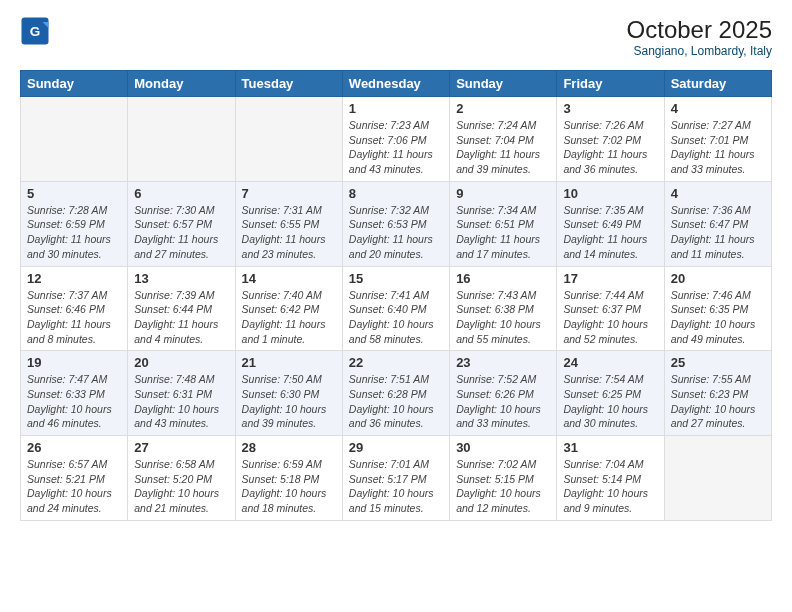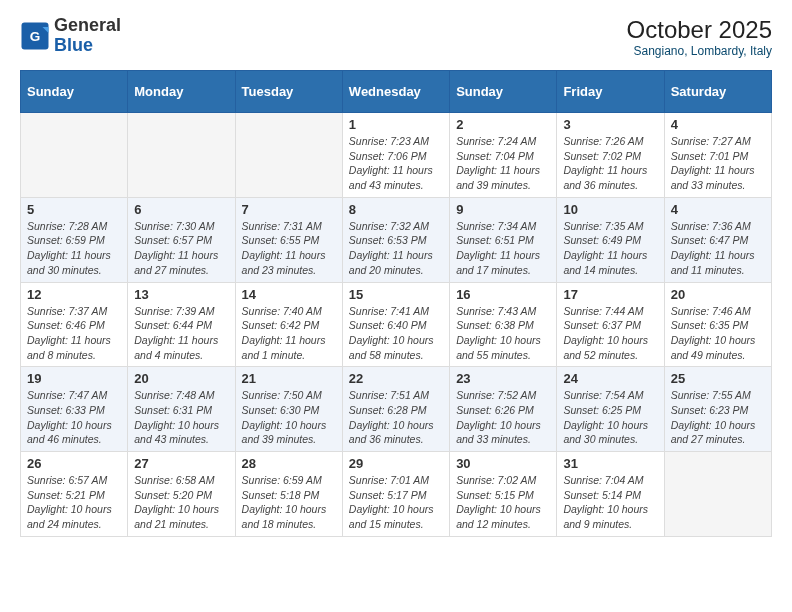"General" div.logo-text { html: <div> <span>General</span> <span>Blue</span> </div> -> none }
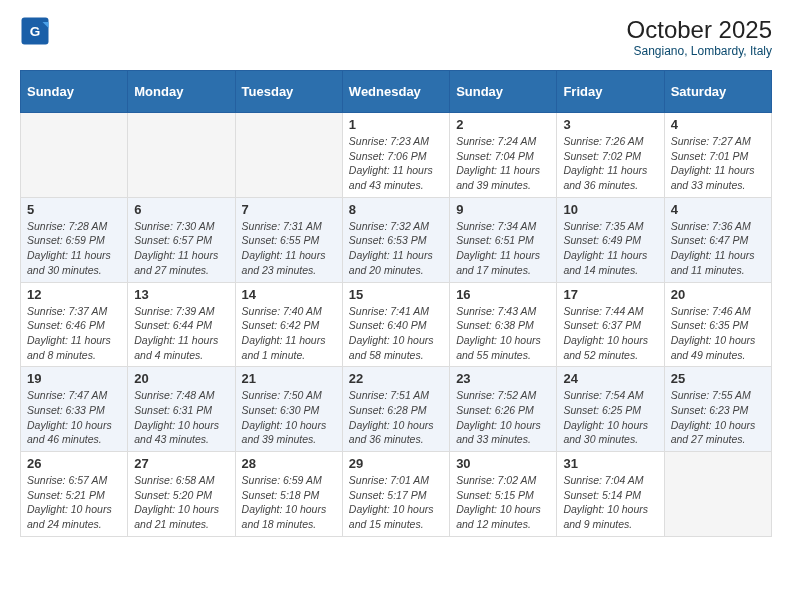"Sunday" .calendar th { padding: 13px 6px -> 5px 6px }
